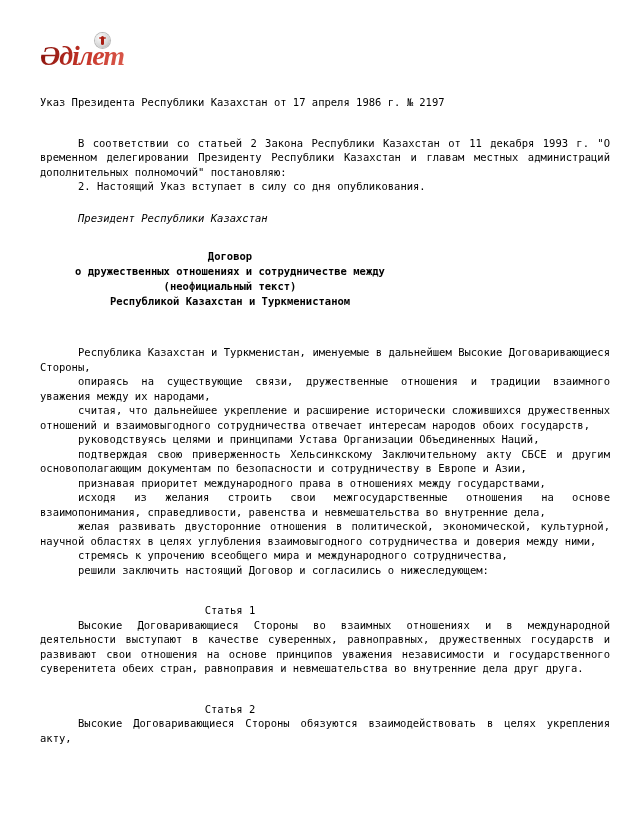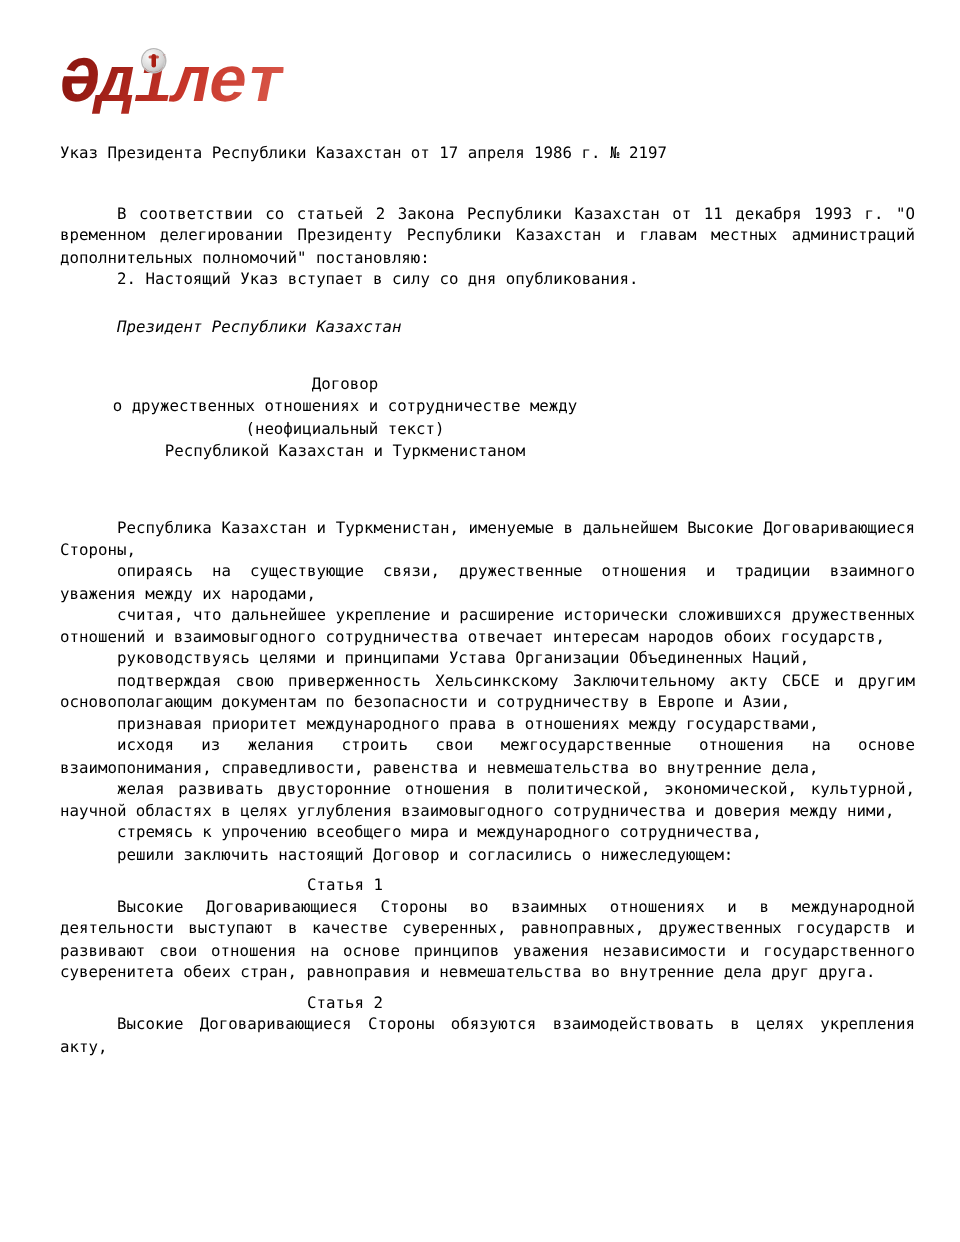"Әділет" .logo-text { font-family: Liberation Mono, monospace -> Liberation Serif, serif; font-size: 43px -> 28px }
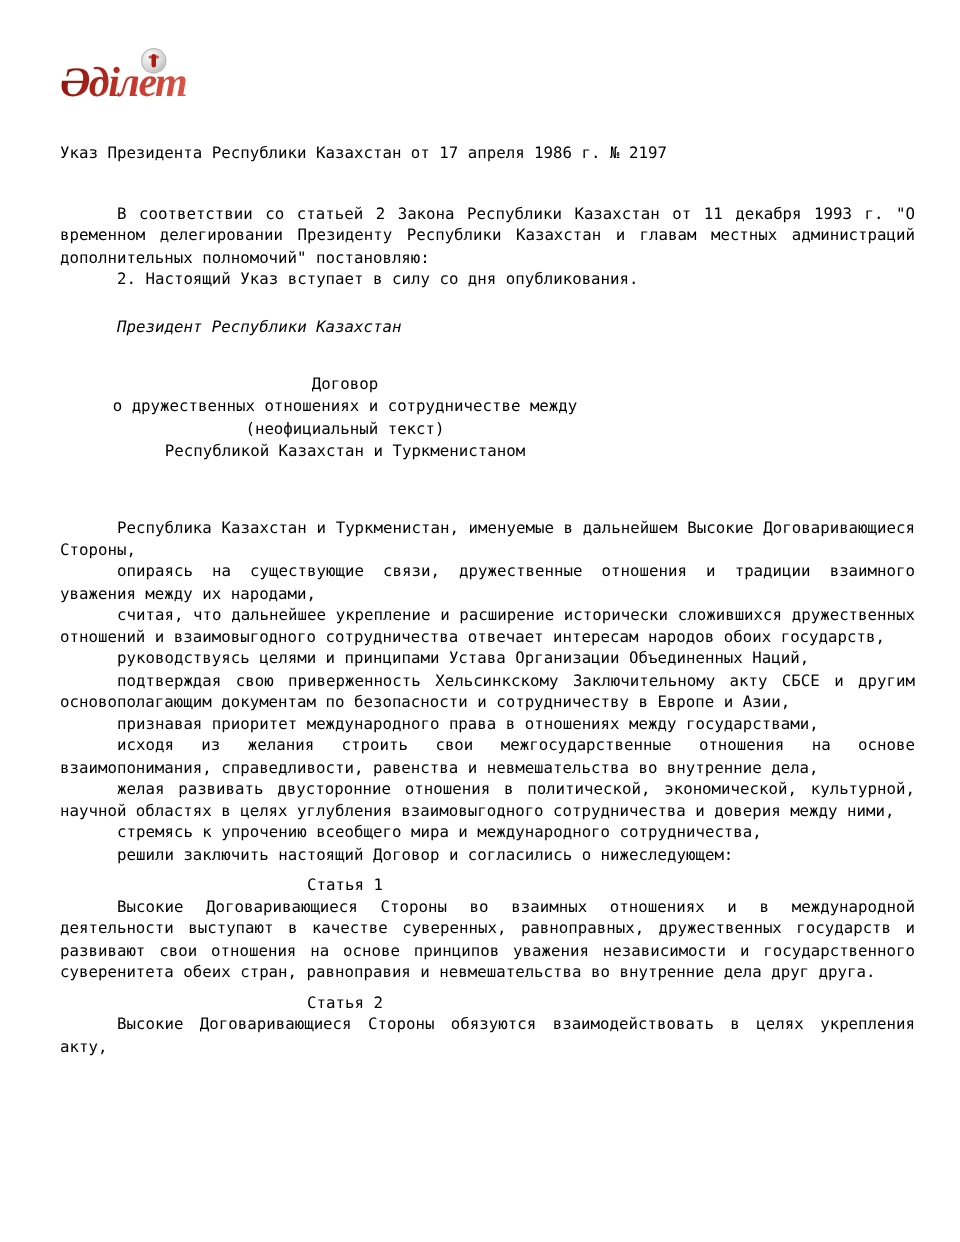"Договор" .treaty-heading { font-weight: normal -> bold }
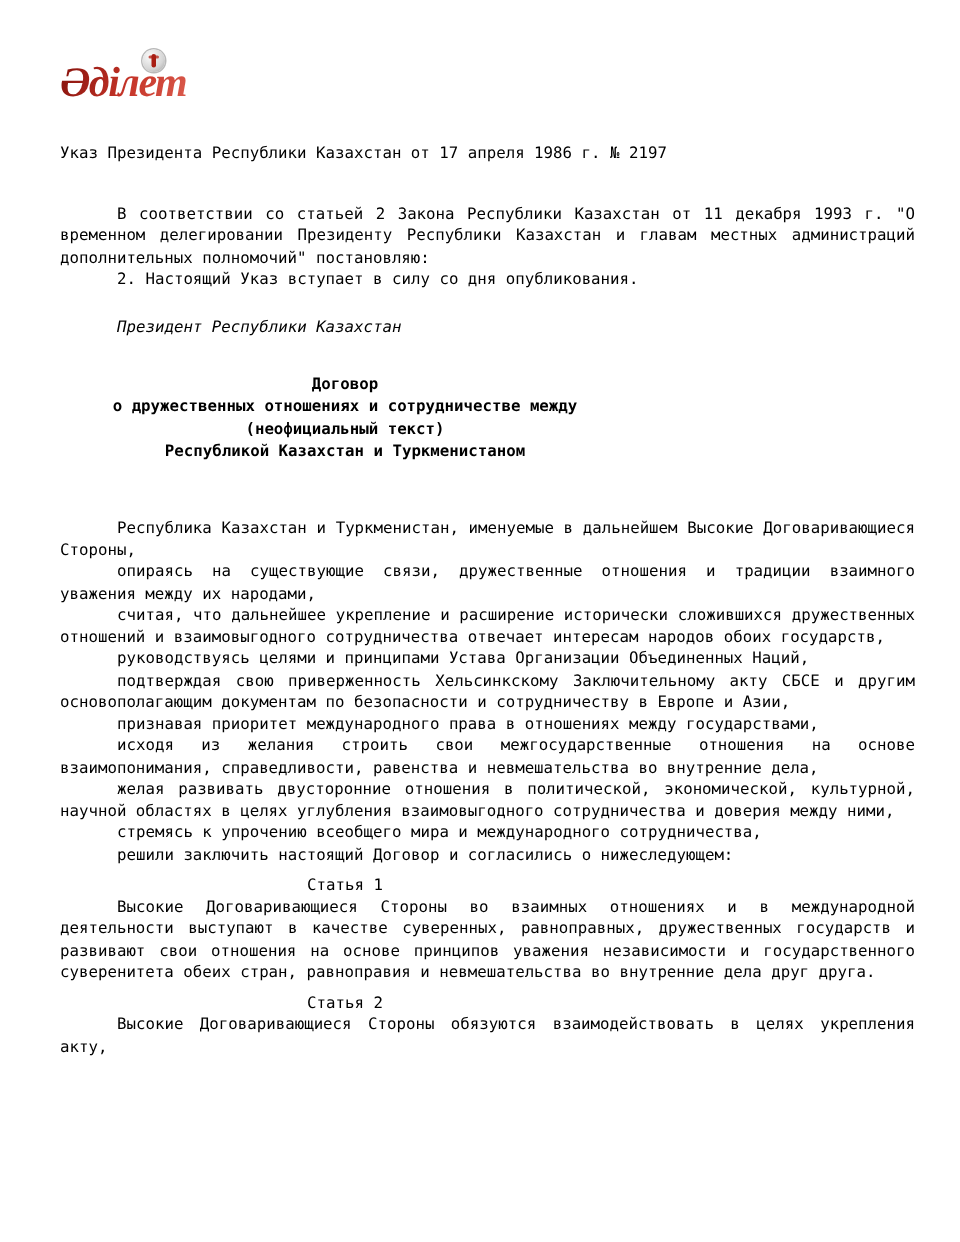"Статья 1" .article-heading { margin-top: 6px -> 26px }
